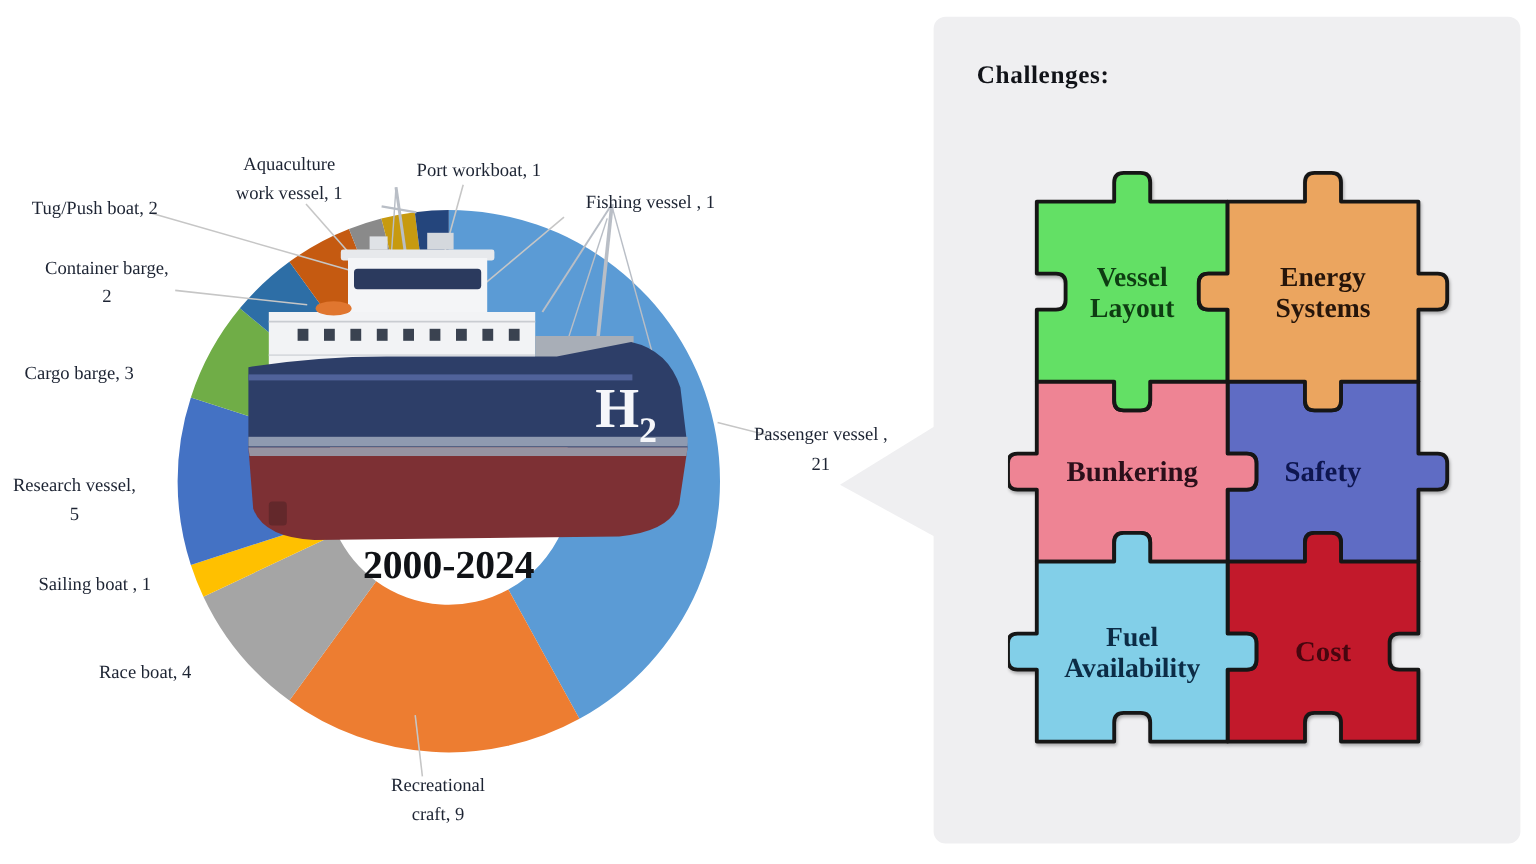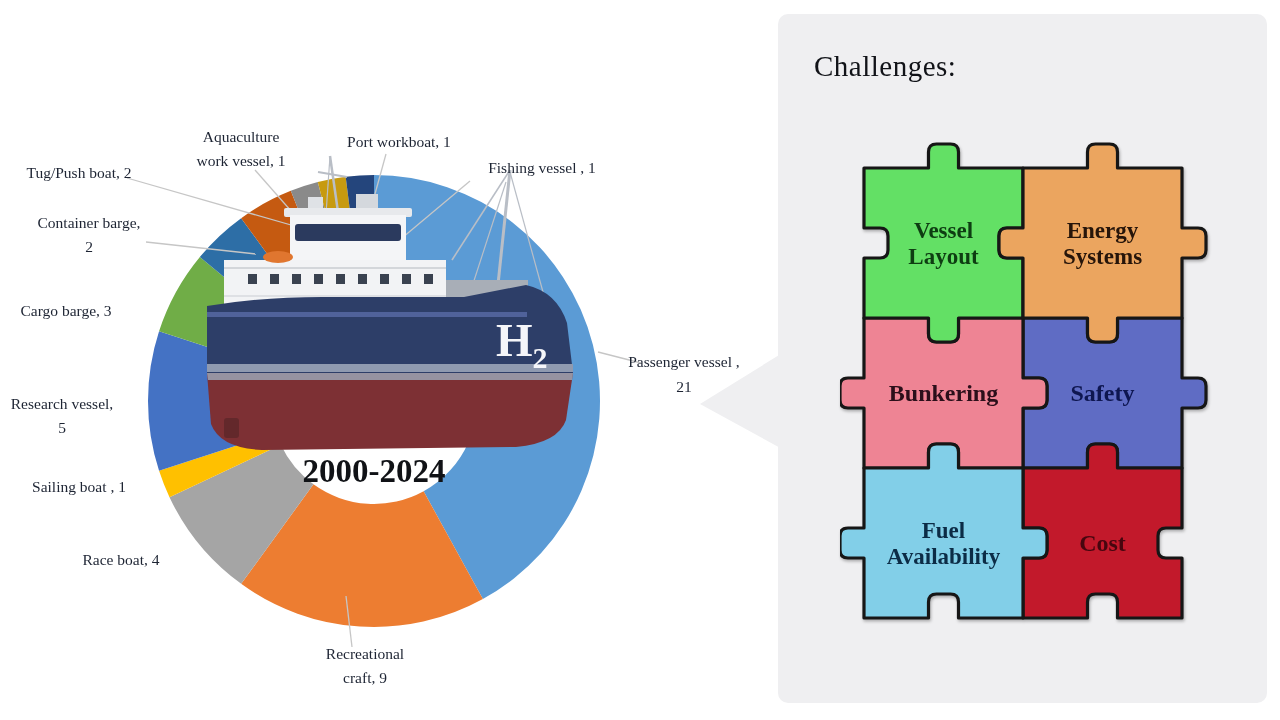"Challenges:" .challenges-title { font-size: 29px -> 21px; font-weight: normal -> bold }
